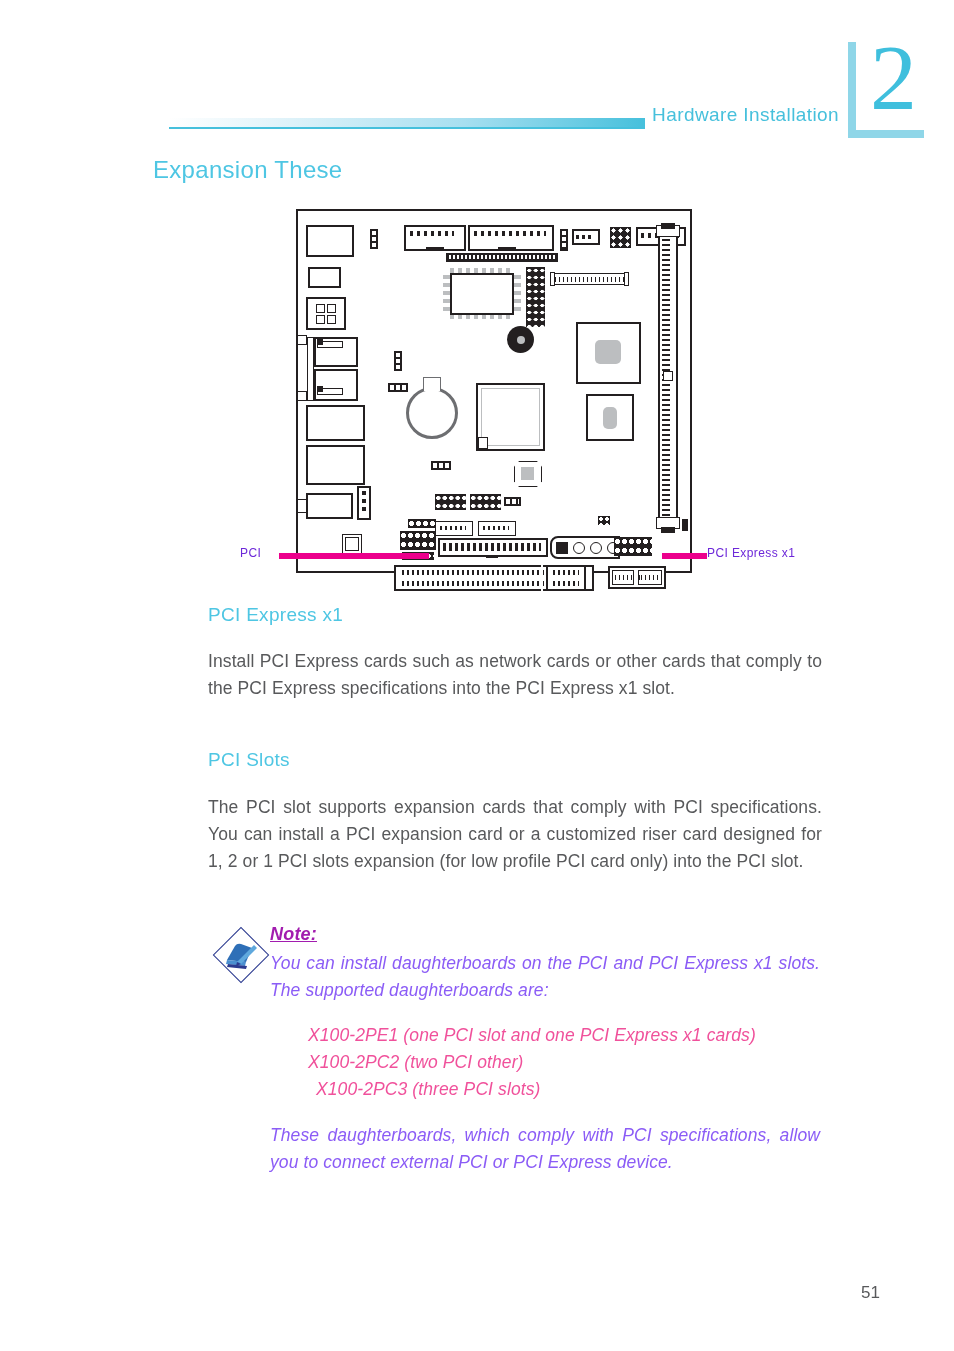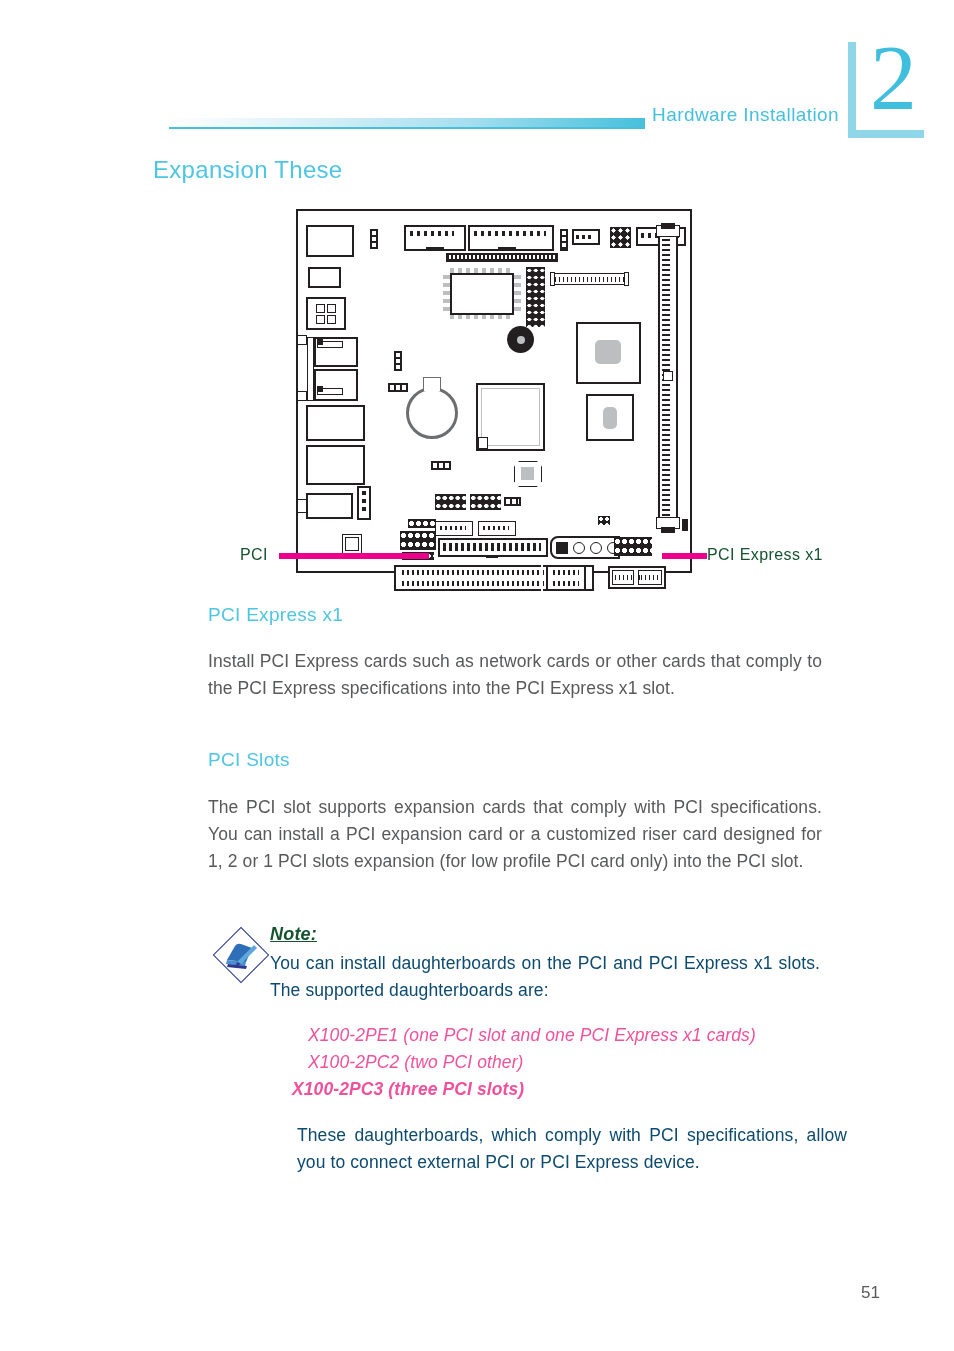"PCI" .cal-label { color: #14532d -> #6d28d9; font-size: 16px -> 12px }
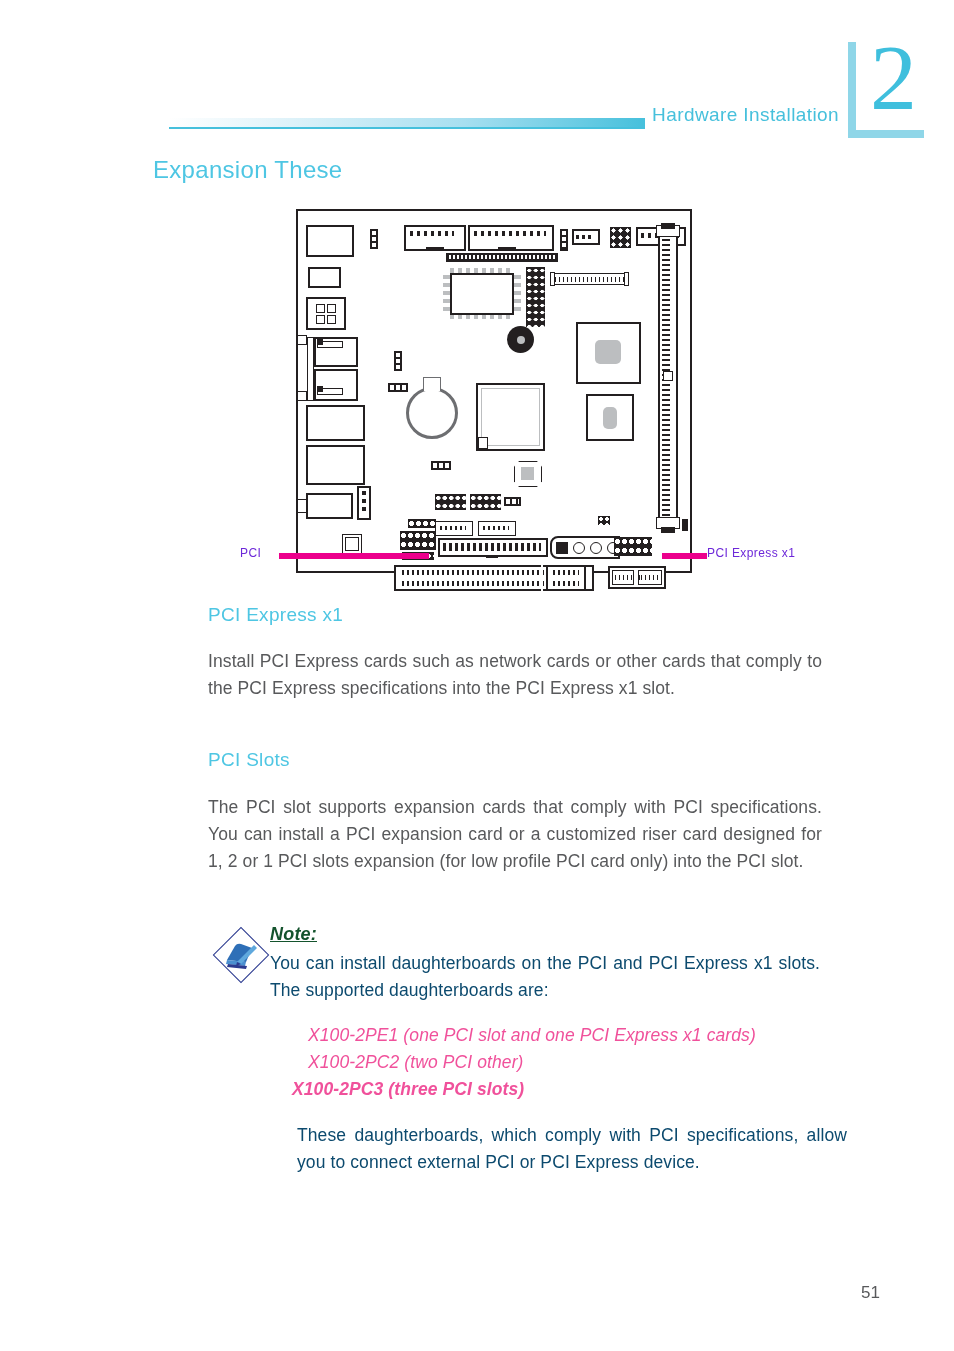"Note:" .note-head { color: #14532d -> #a21caf }
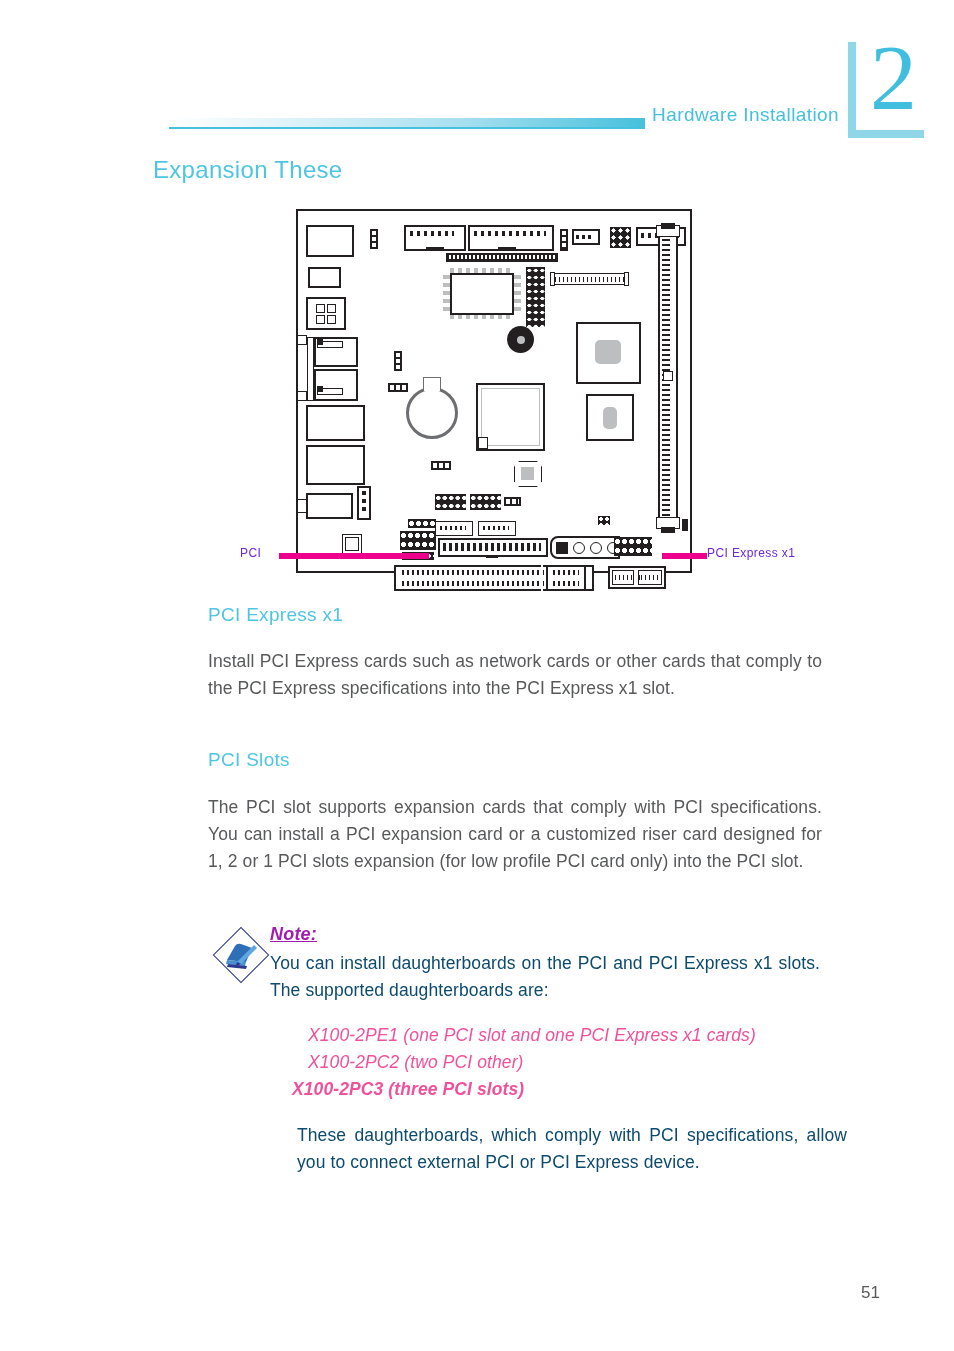"You can install daughterboards on" .note-body { color: #0c4a6e -> #8b5cf6; font-style: none -> italic }
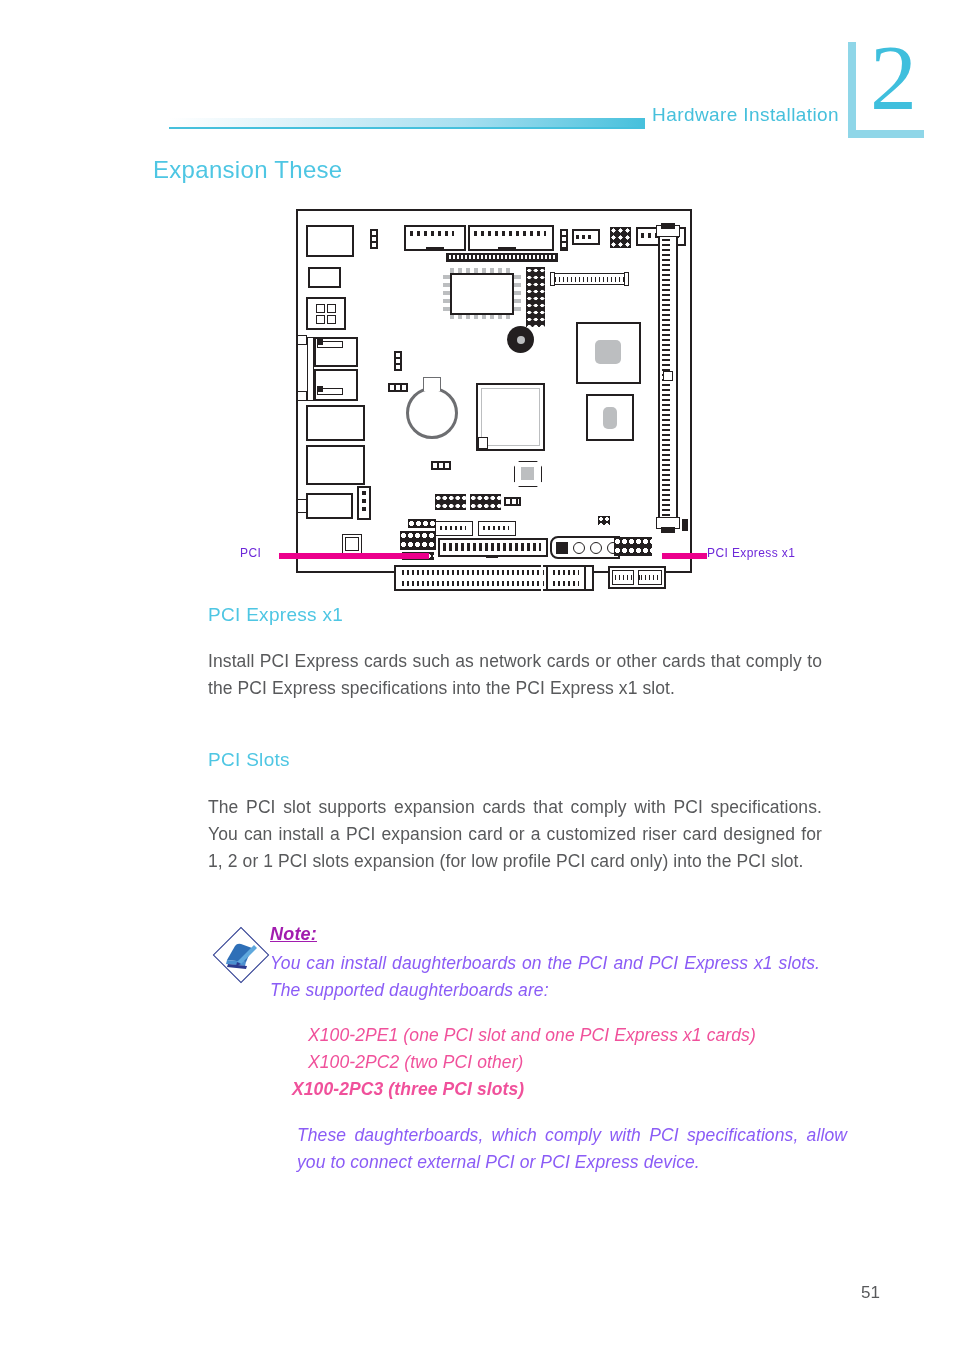"X100-2PC3 (three PCI slots)" div.note-list { font-weight: bold -> none; left: 292px -> 316px }
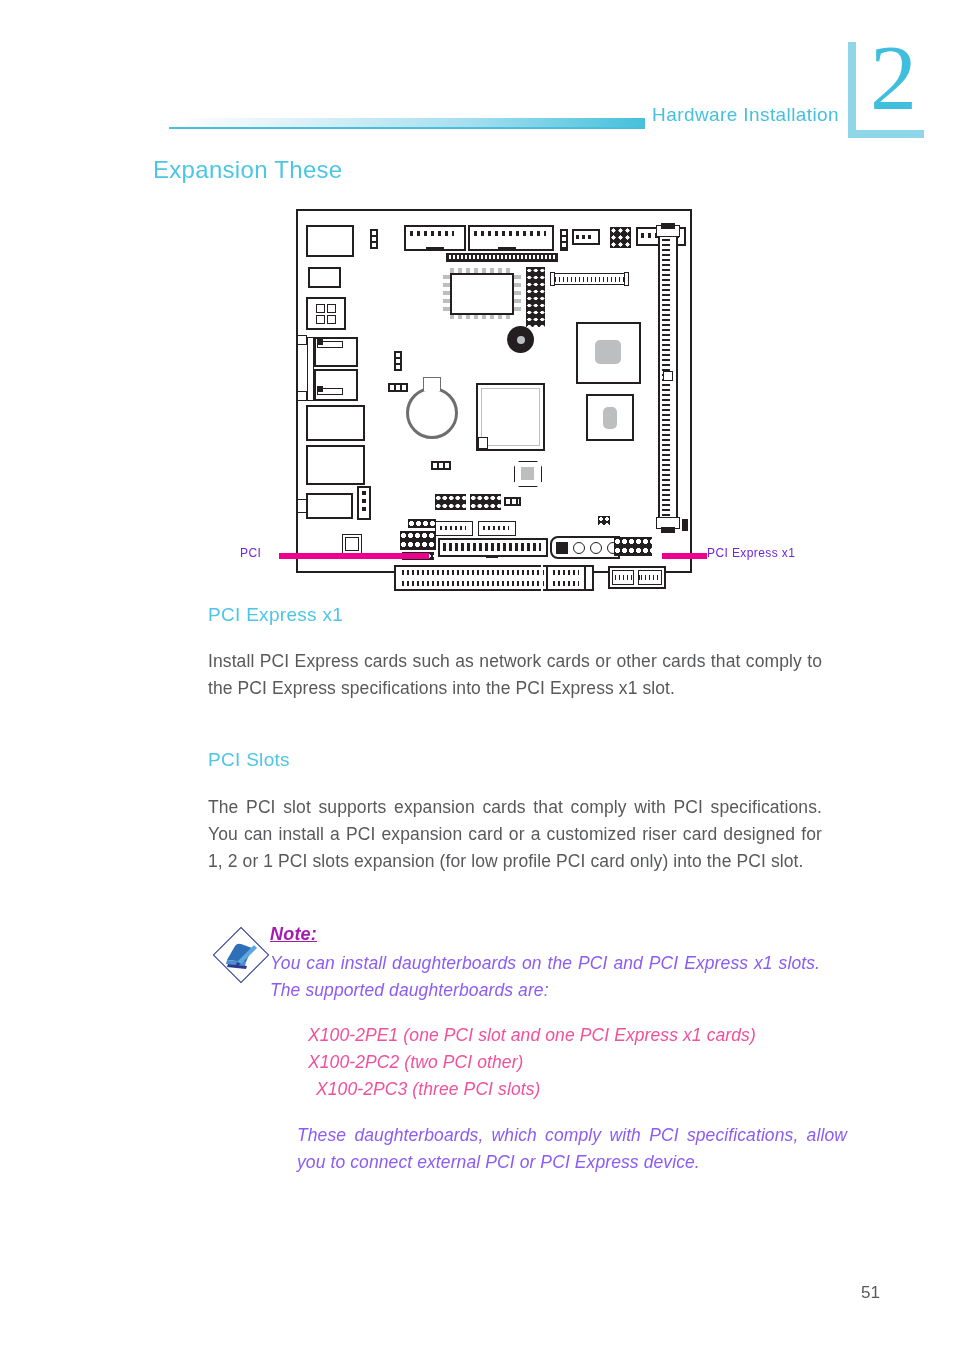"These daughterboards, which comply with" div.note-body { margin-left: 27px -> none }
